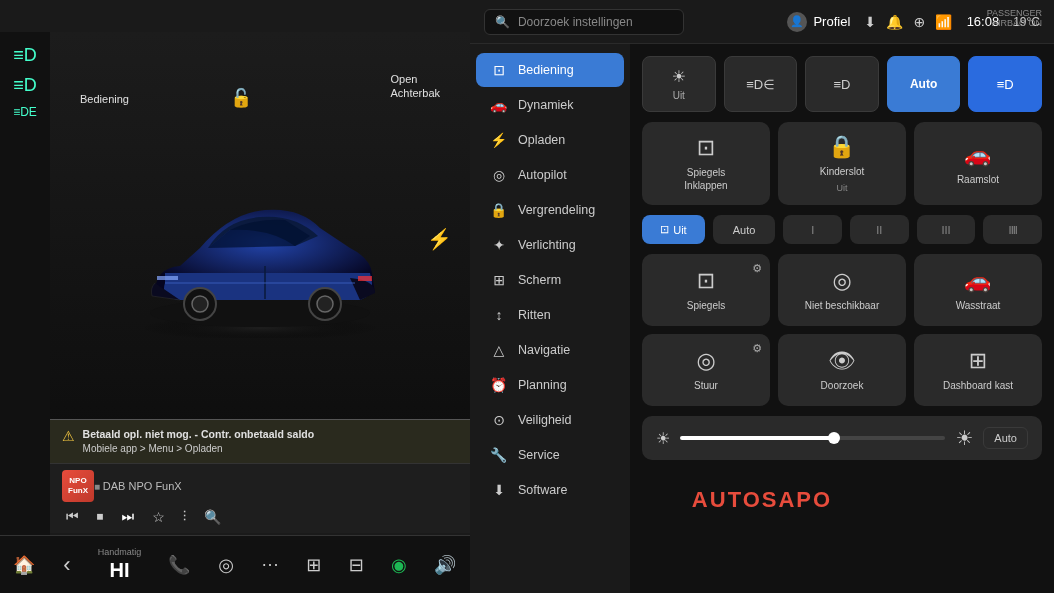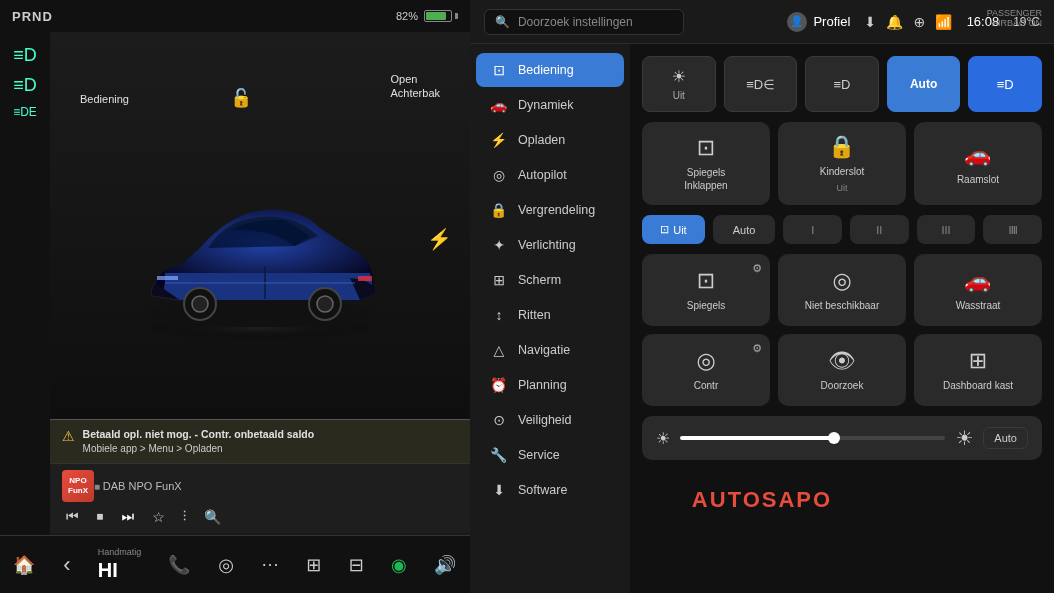"PRND" div.left-top-bar { html: <div> <div> <span>PRND</span> </div> <div> <span>82%</span> <div> <div> <div></div> </div> <div></div> </div> </div> </div> -> none }
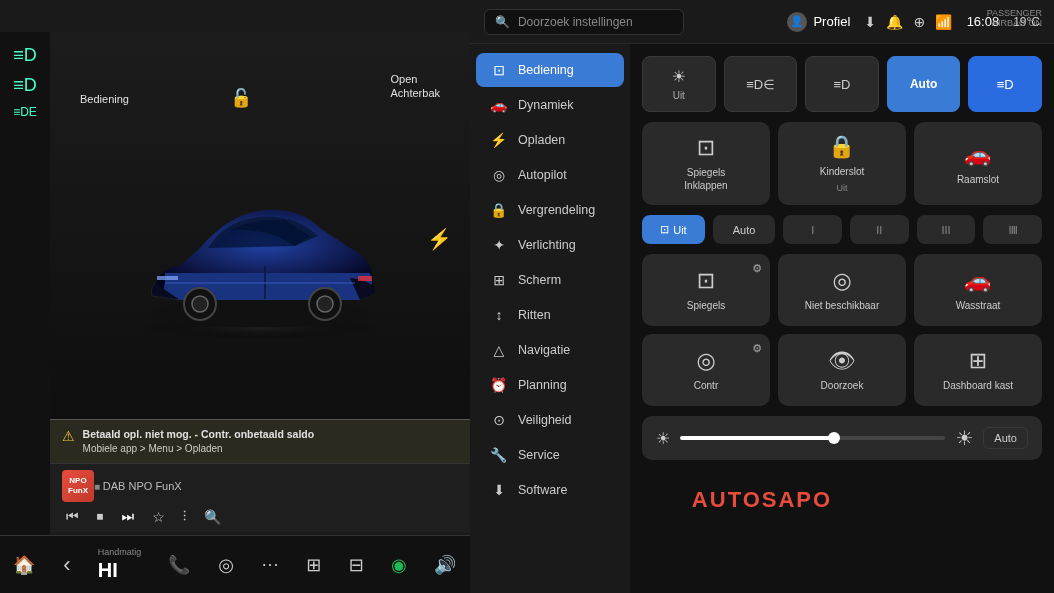"Contr" span.control-tile-label { text: Contr -> Stuur }
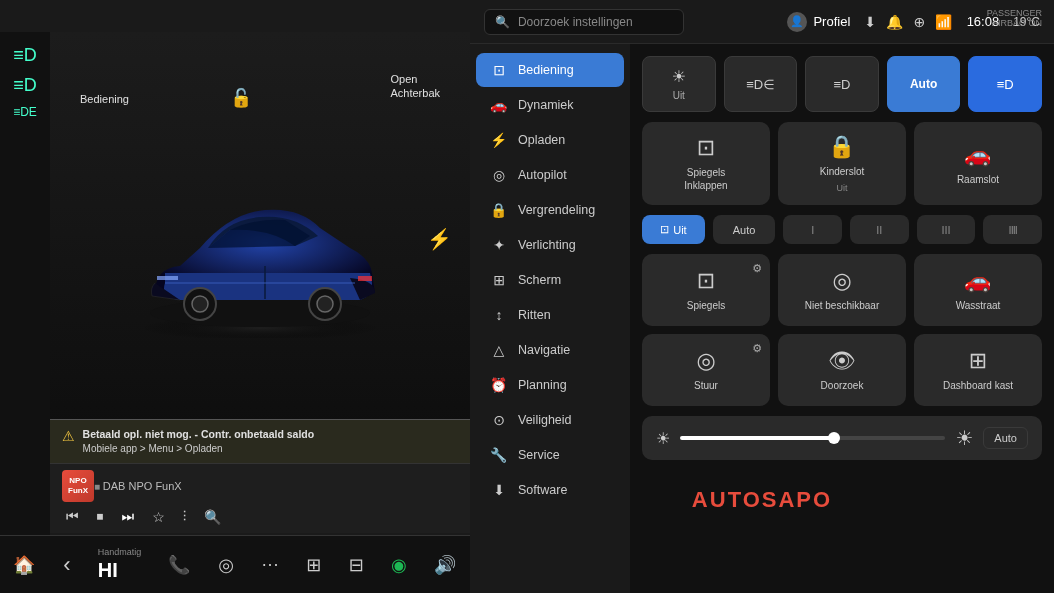"Handmatig" div.taskbar-item { align-items: flex-start -> center }
